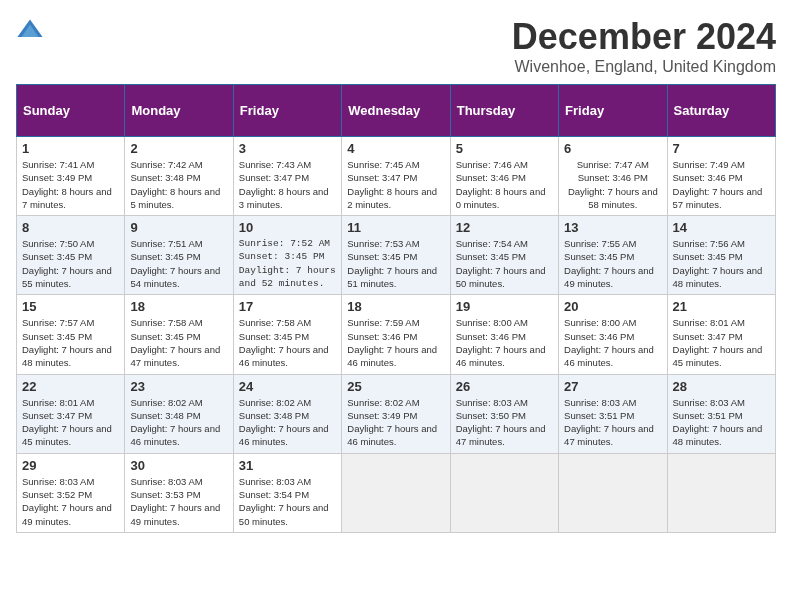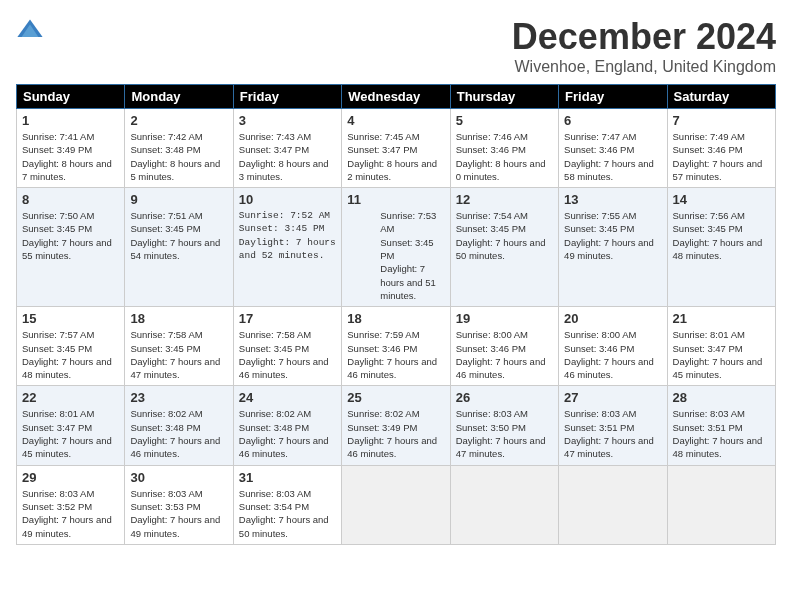"Sunday" .calendar th { background: #000000 -> #701a75; padding: 4px 6px -> 18px 6px }
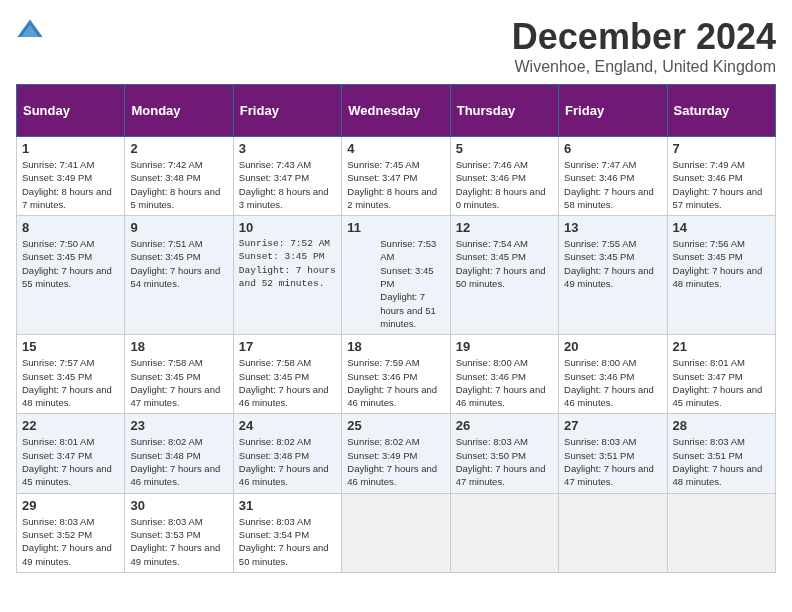"Sunrise: 7:47 AM" div.day-info { text-align: none -> center }
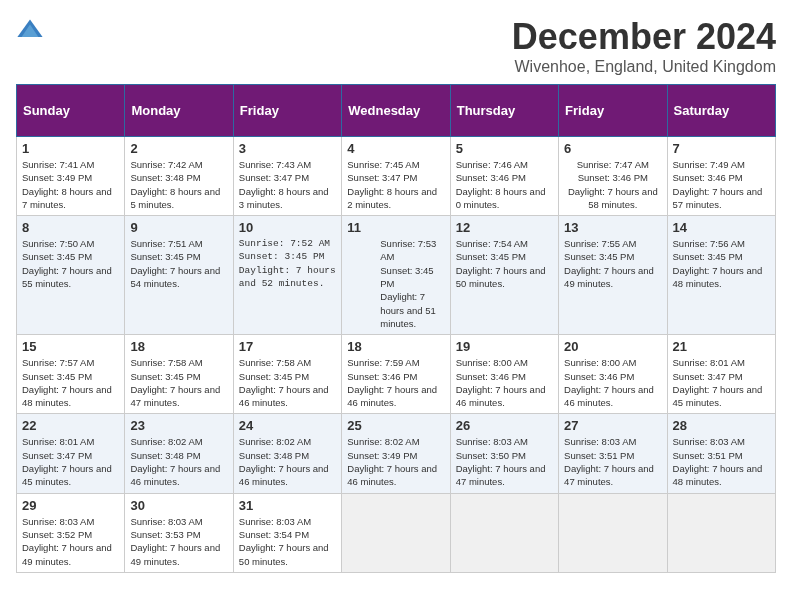"Sunrise: 7:53 AM" div.day-info { margin-left: 33px -> none }
